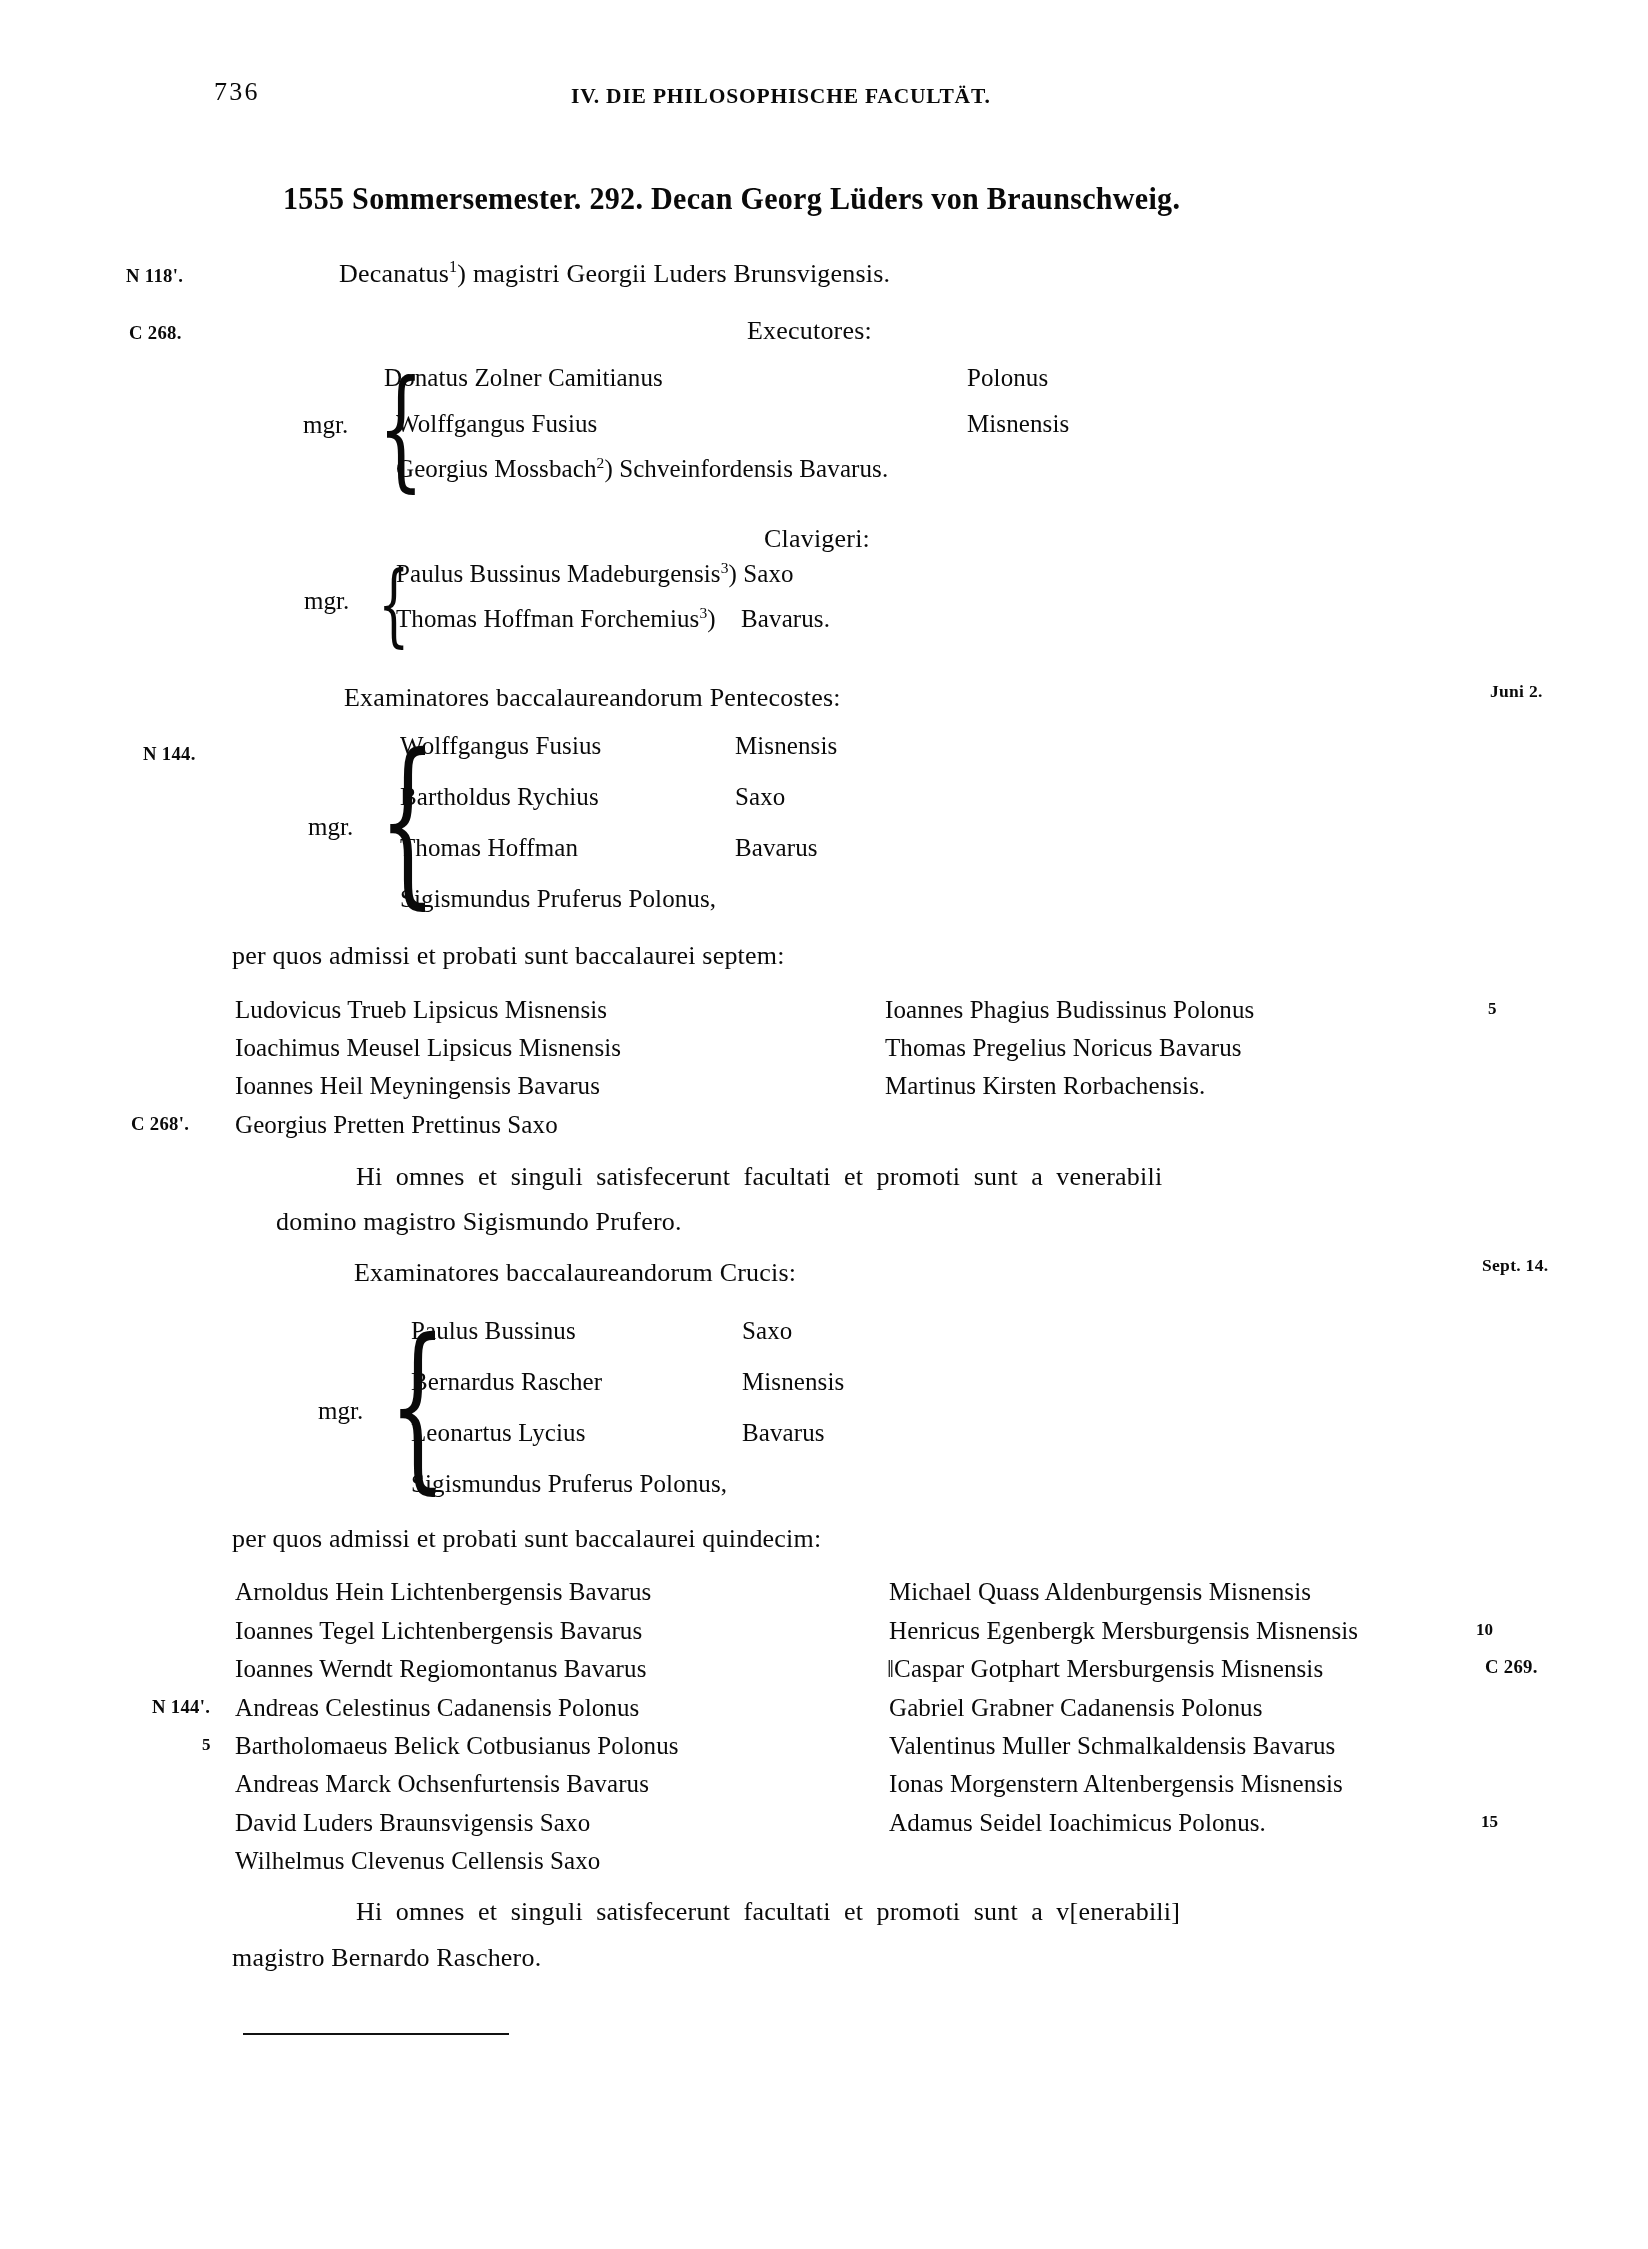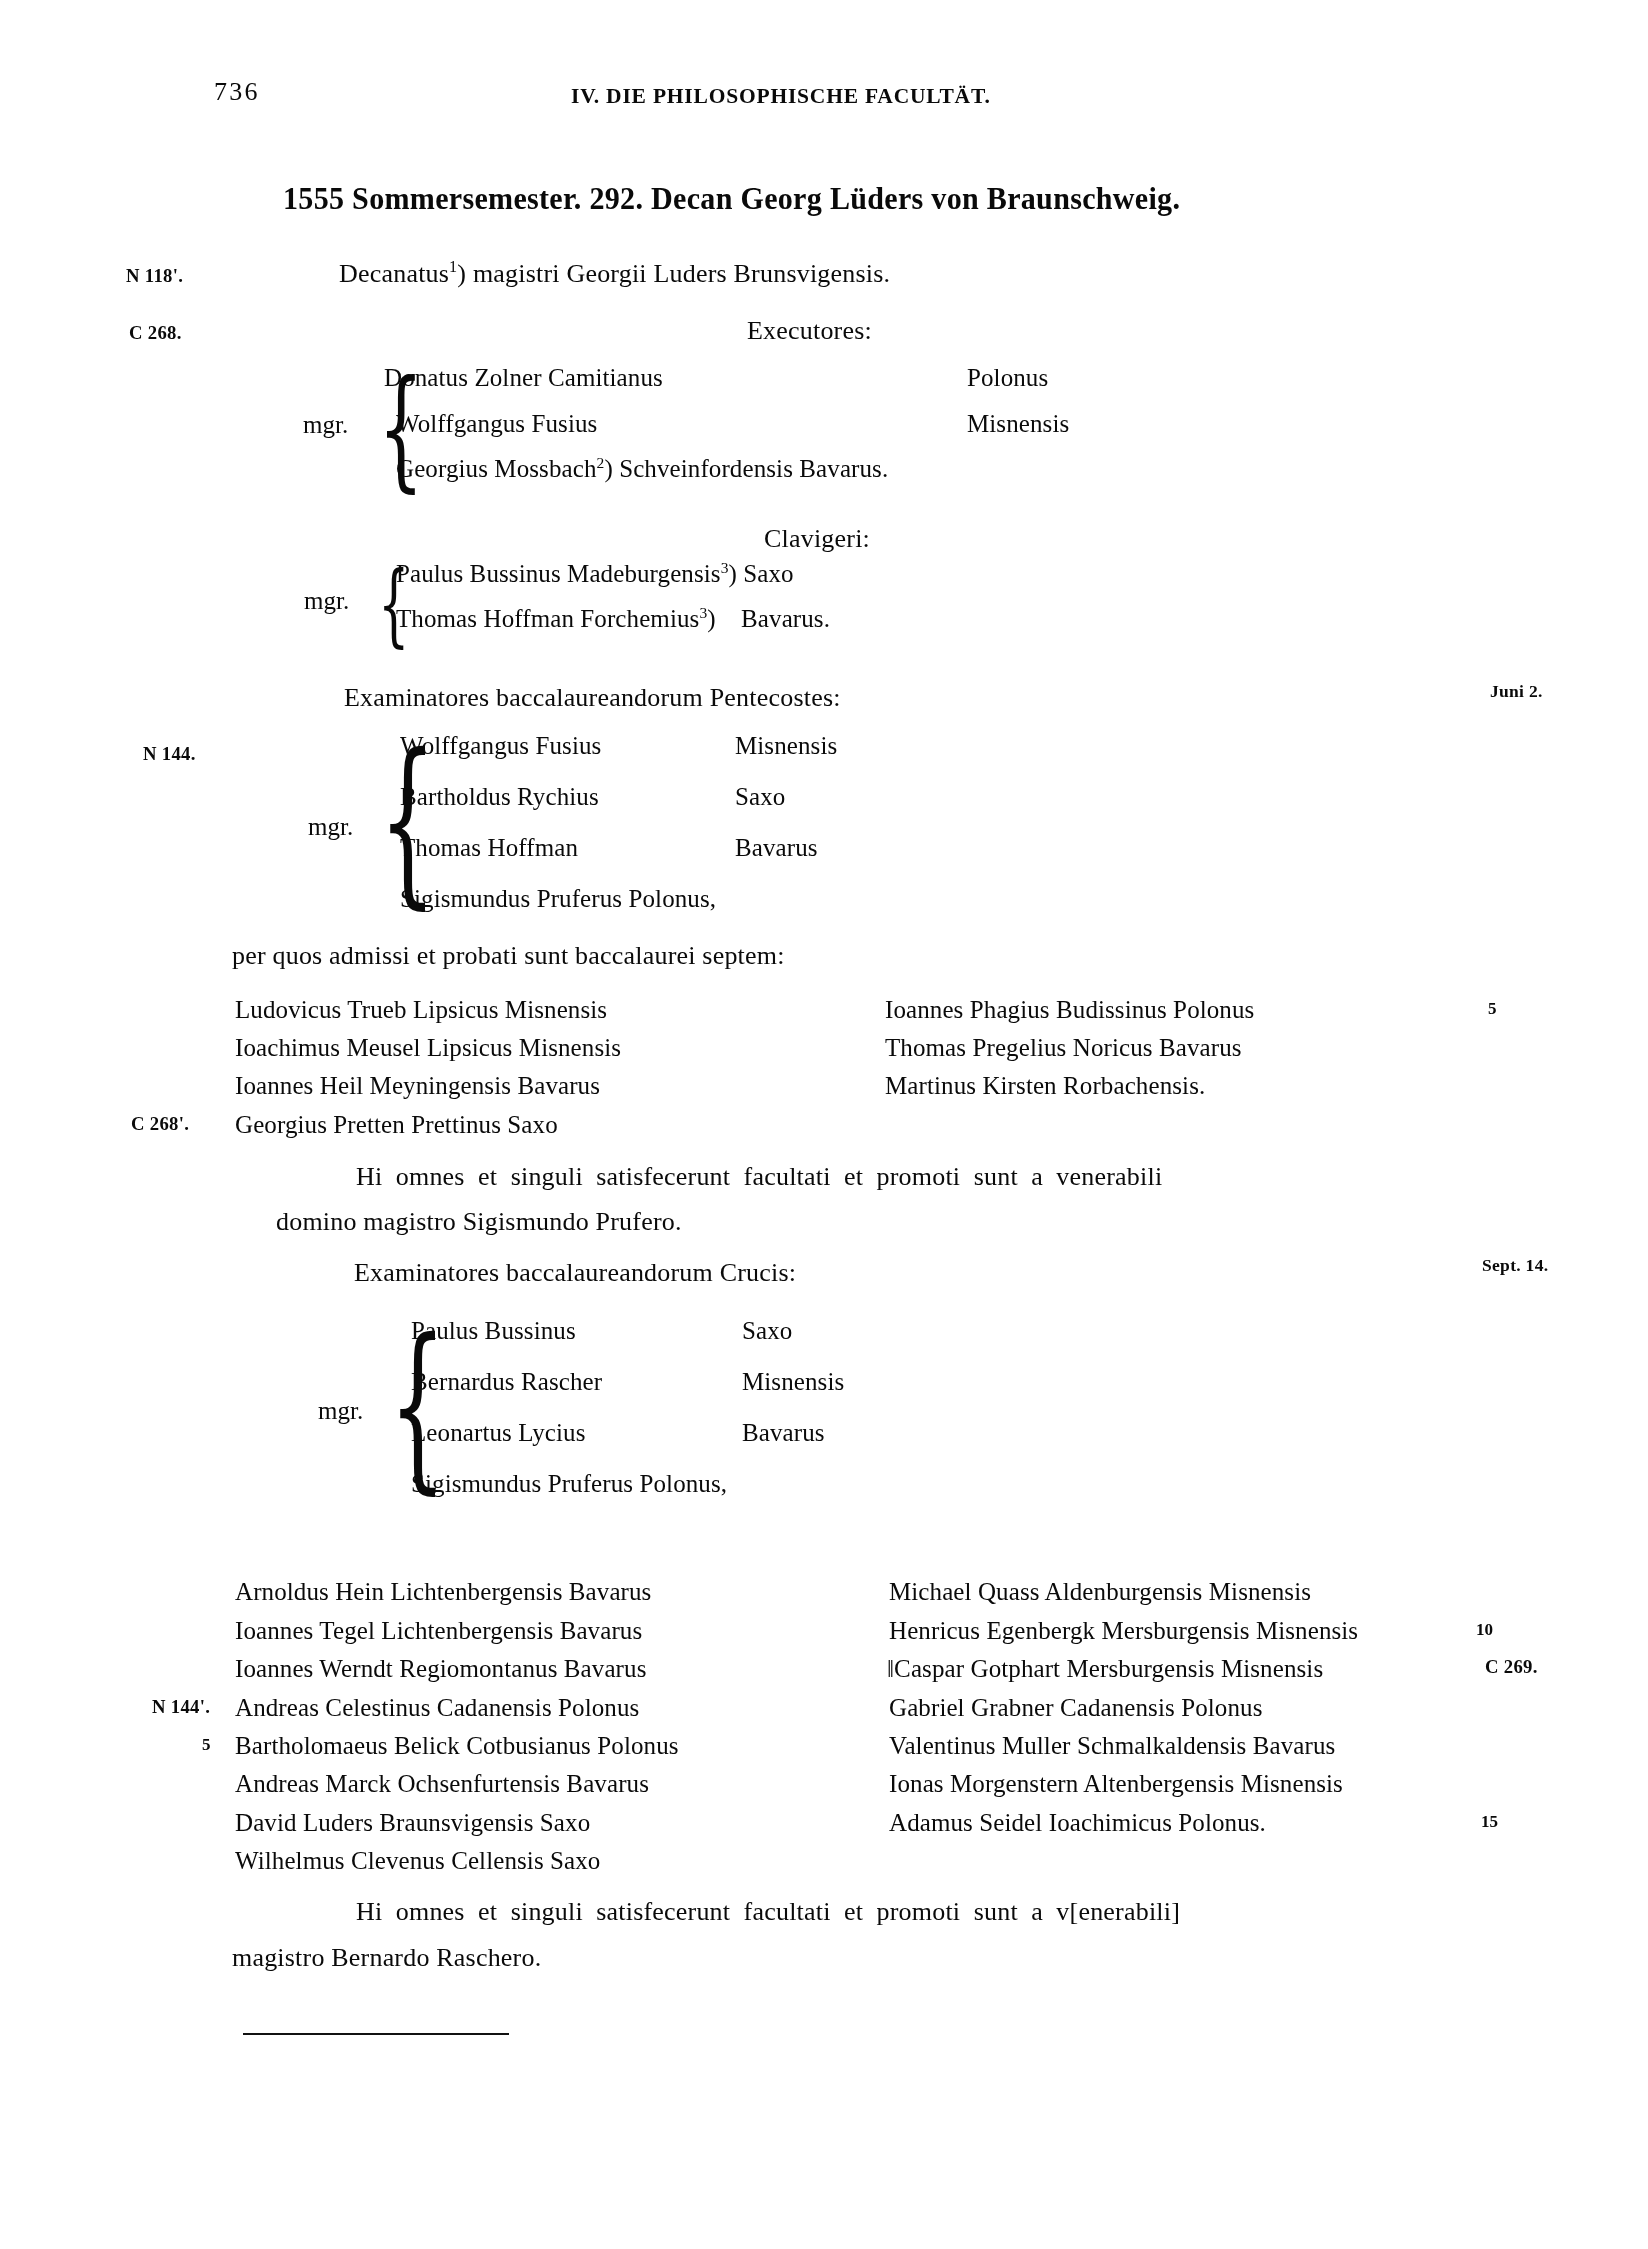"per quos admissi et probati sunt baccalaurei quindecim:" div.t { html: none -> <div>per quos admissi et probati sunt baccalaurei quindecim:</div> }
